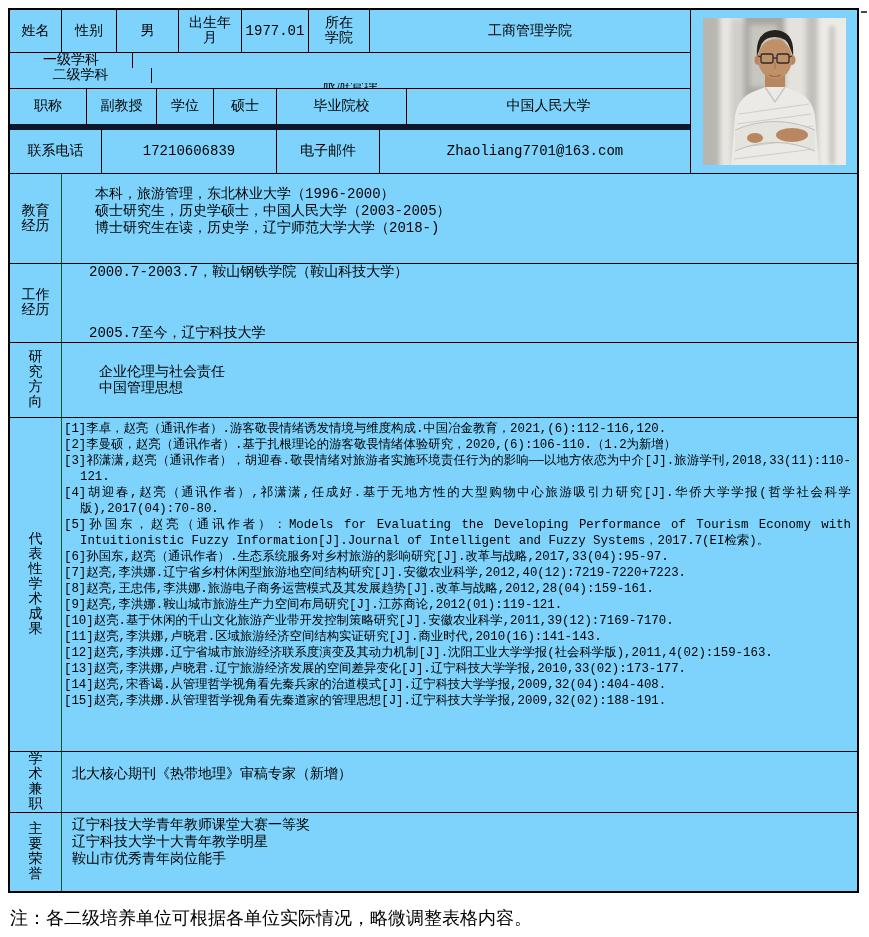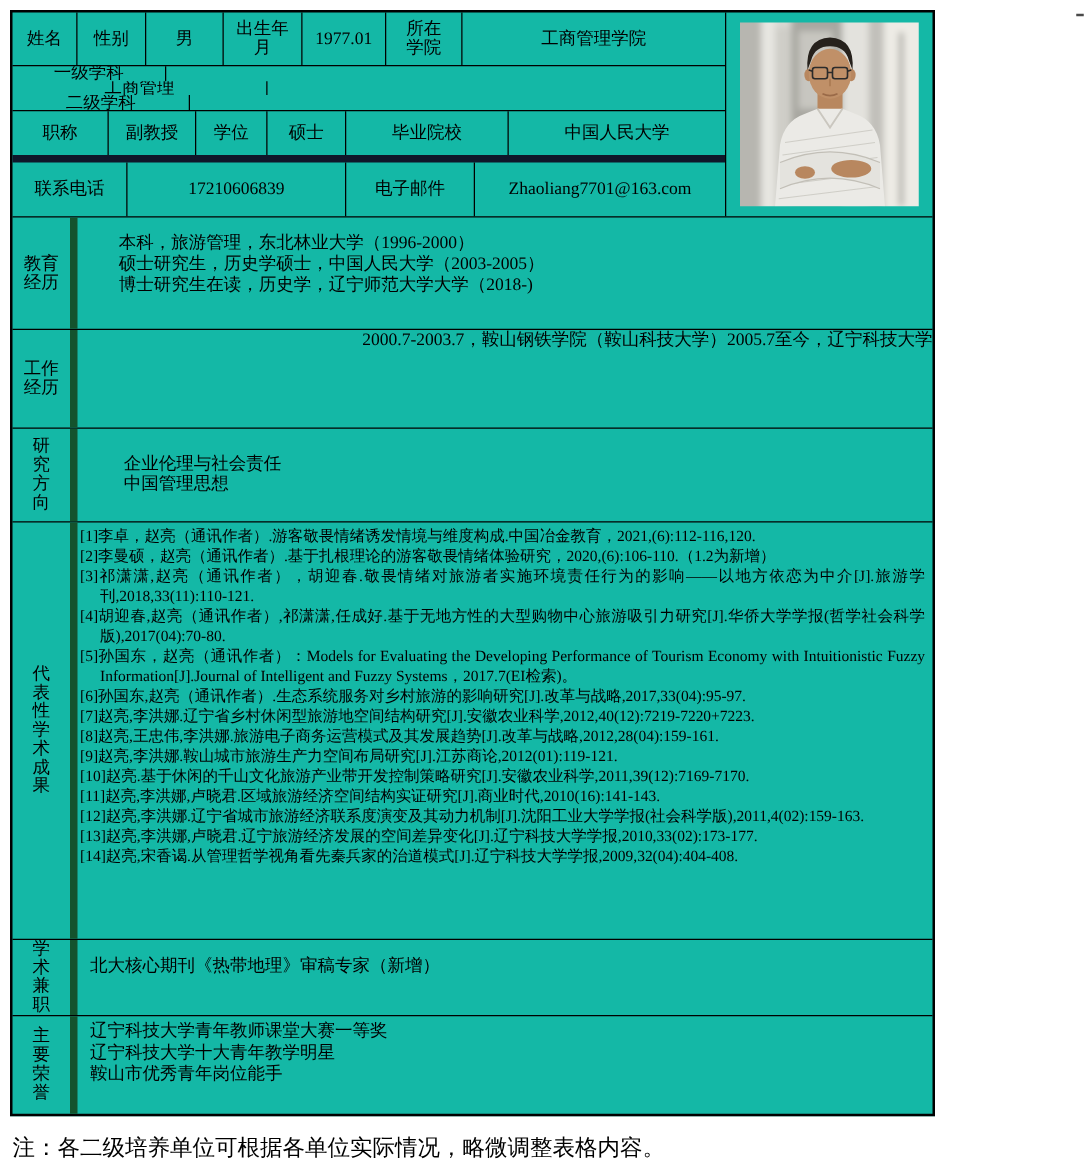"姓名" .tbl { background: #14b8a6 -> #7dd3fc; font-family: none -> Liberation Mono, monospace; width: 740px -> 851px }
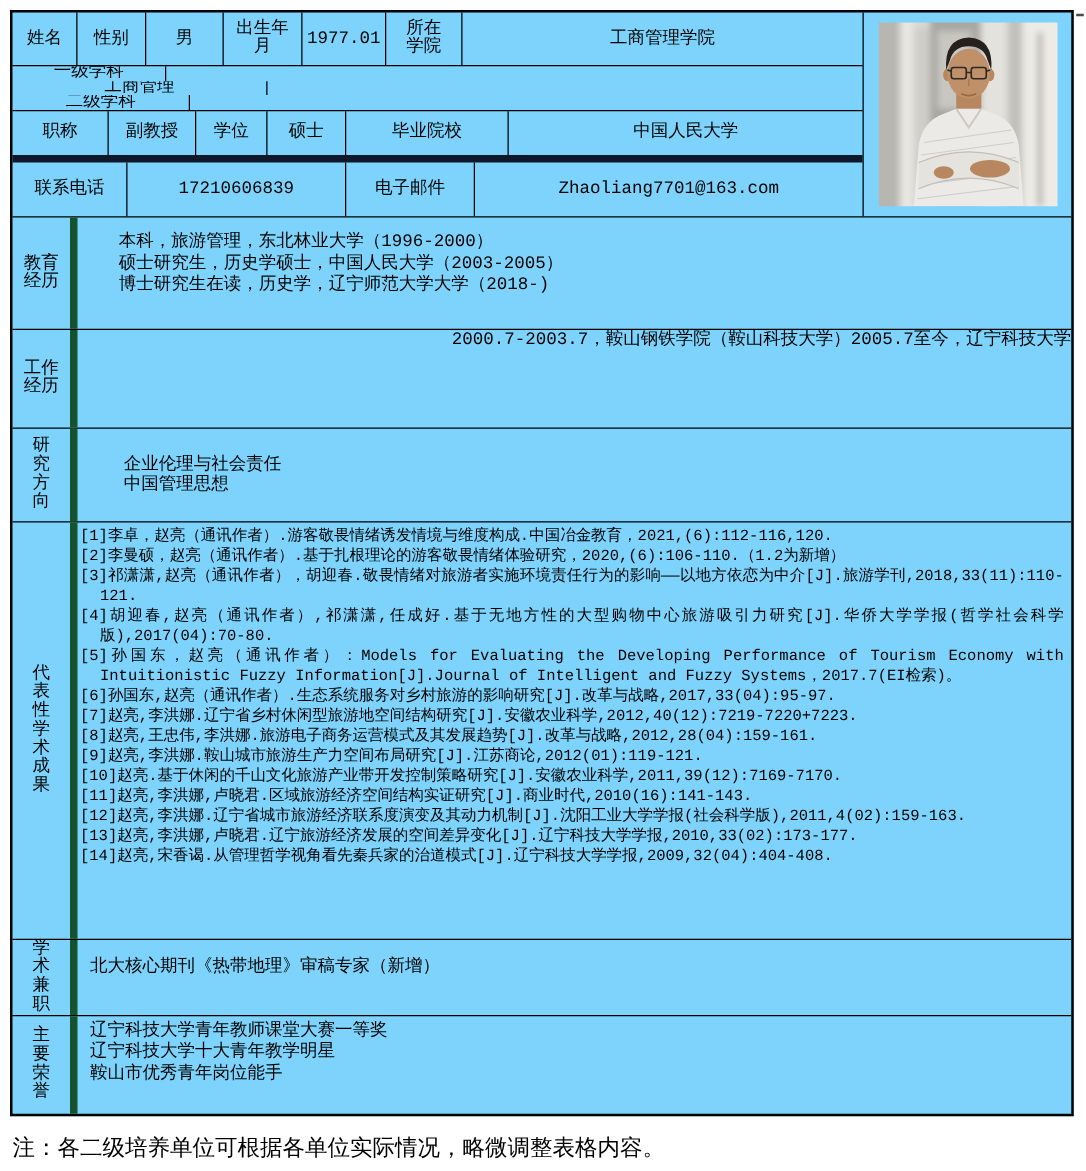"工商管理" div.cell { html: <div>工商管理</div> -> none }
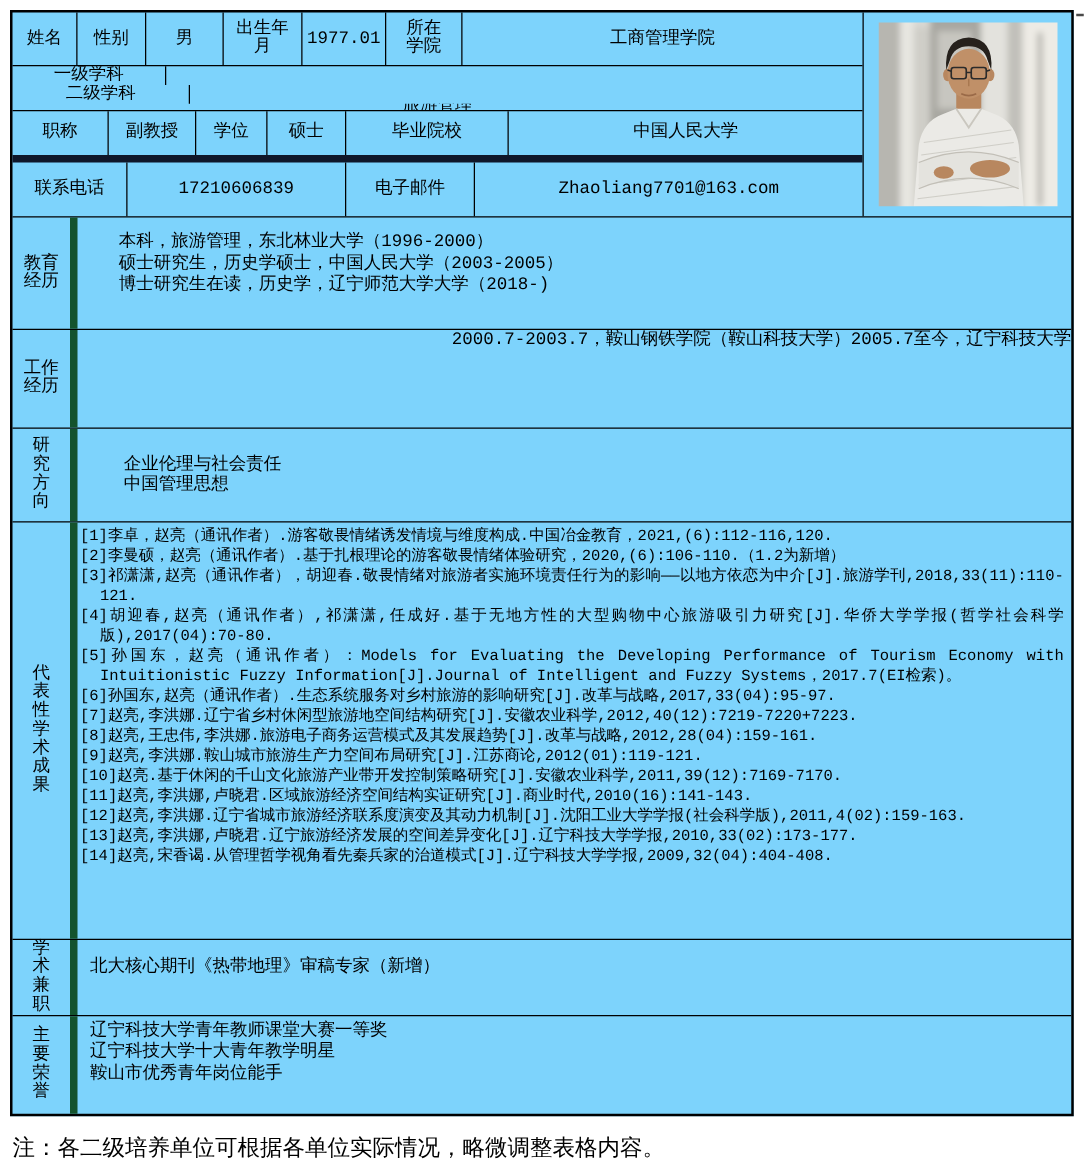"教育" .vlabel { border-right: 6px solid #14532d -> 1px solid #14532d }
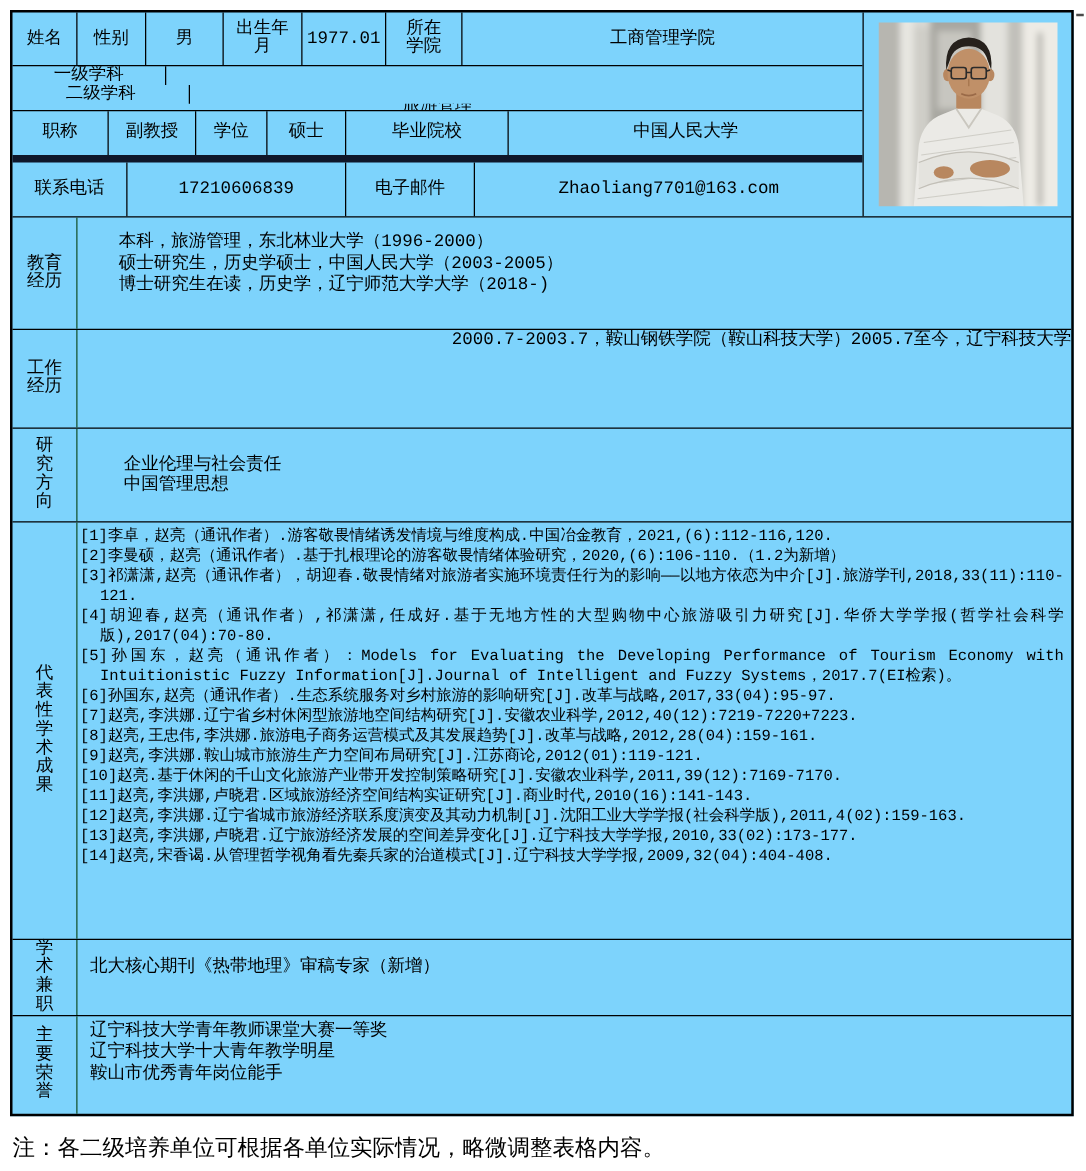"2000.7-2003.7，鞍山钢铁学院（鞍山科技大学）" .sec-work .content { flex-direction: none -> column; justify-content: flex-end -> space-between }
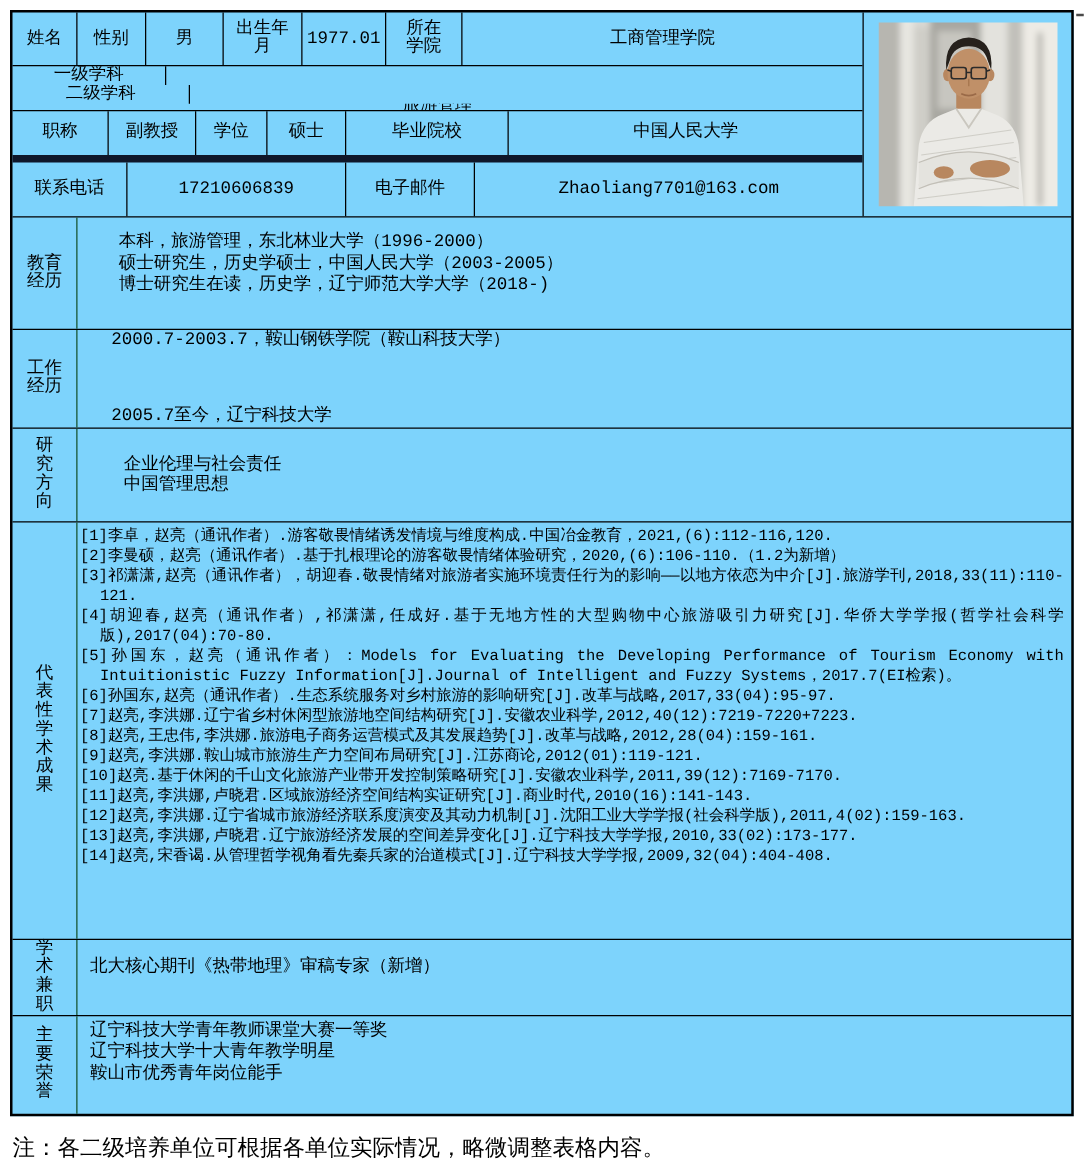"[15]赵亮,李洪娜.从管理哲学视角看先秦道家的管理思想[J].辽宁科技大学学报" div.pub-item { html: none -> <div>[15]赵亮,李洪娜.从管理哲学视角看先秦道家的管理思想[J].辽宁科技大学学报,2009,32(02):188-191.</div> }
